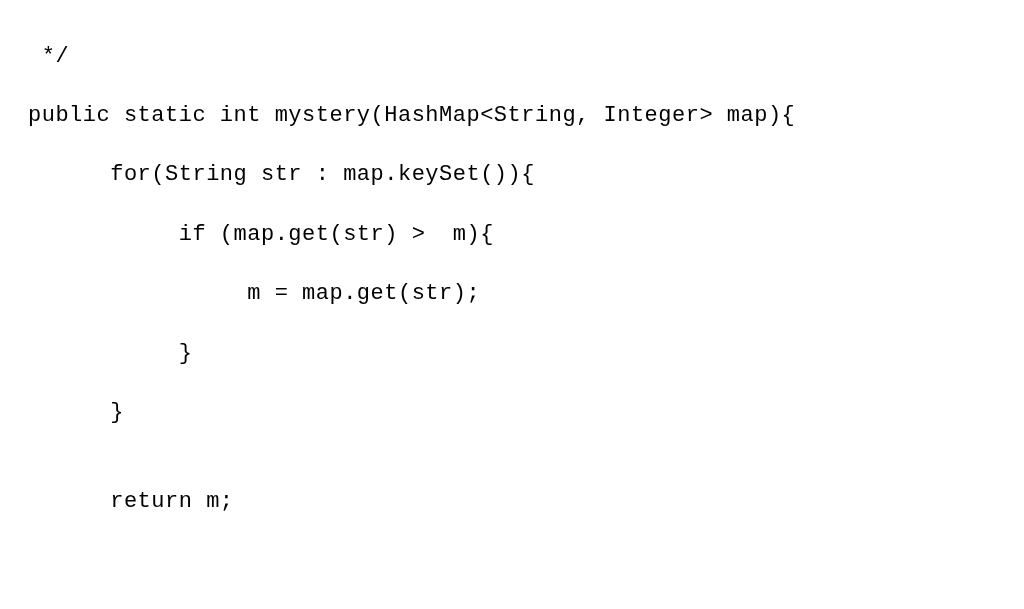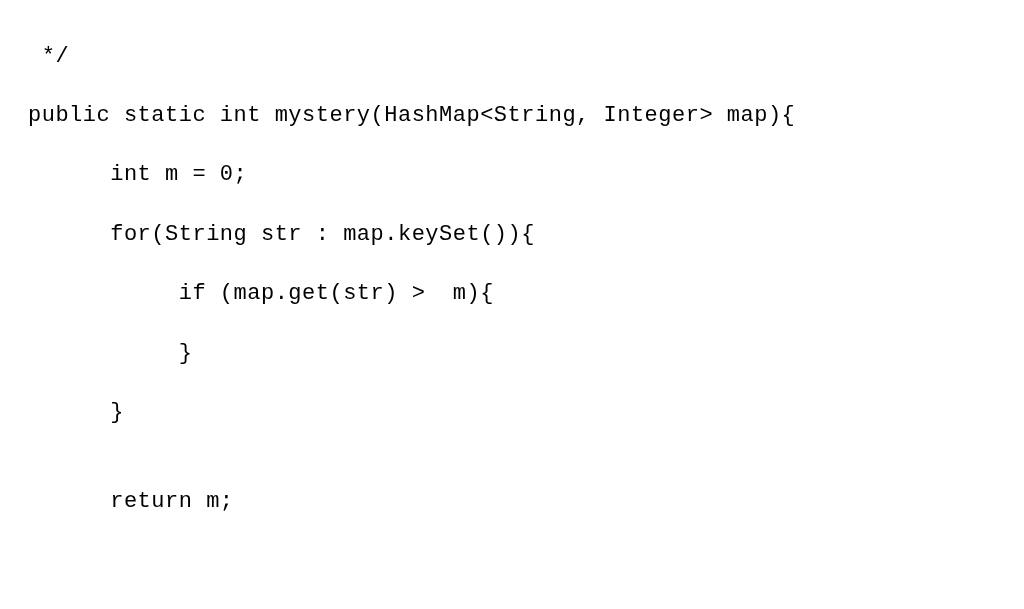"int m = 0;" div { html: <div> int m = 0;</div> -> none }
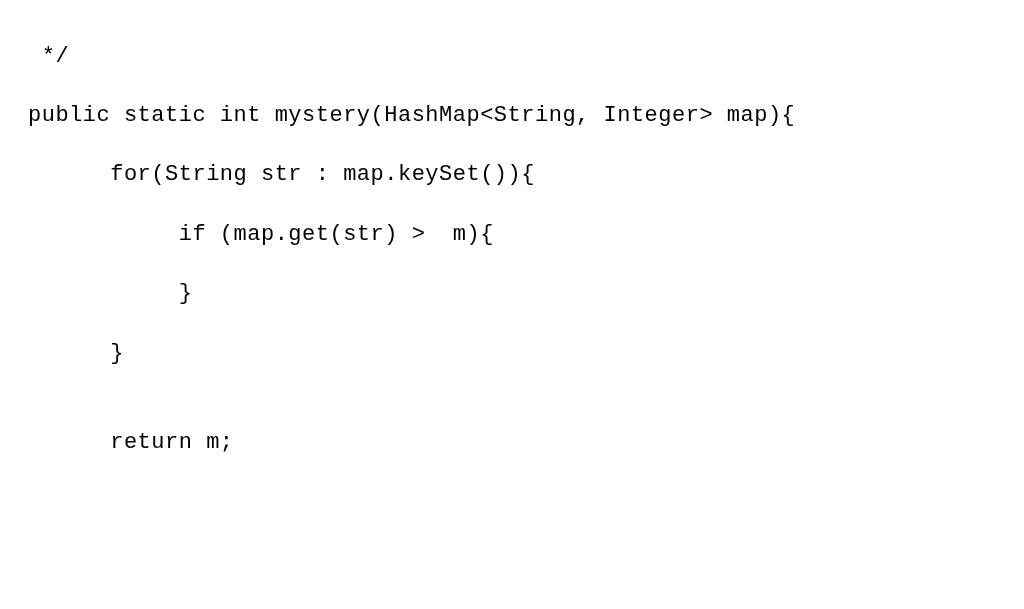"m = map.get(str);" div { html: none -> <div> m = map.get(str);</div> }
